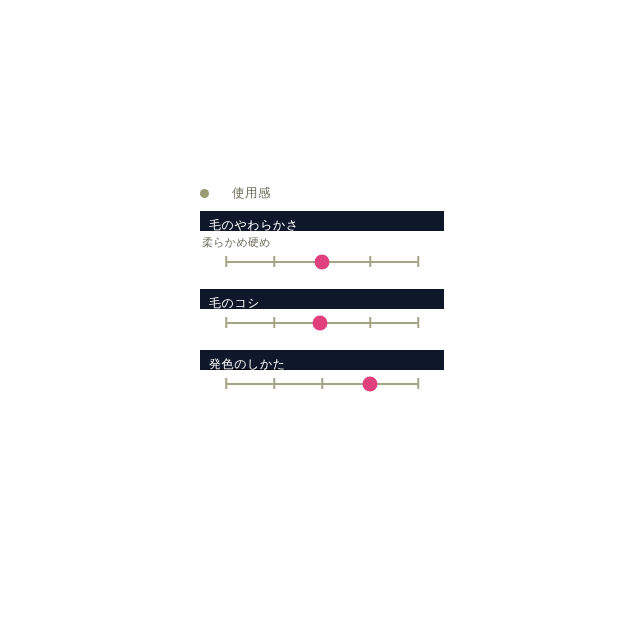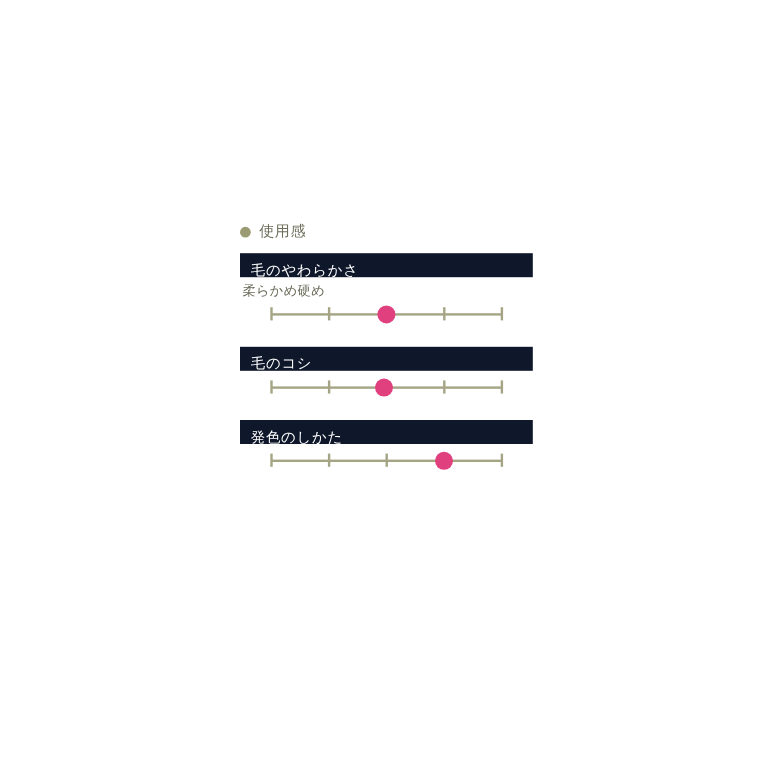"使用感" .section-heading { gap: 7px -> 23px }
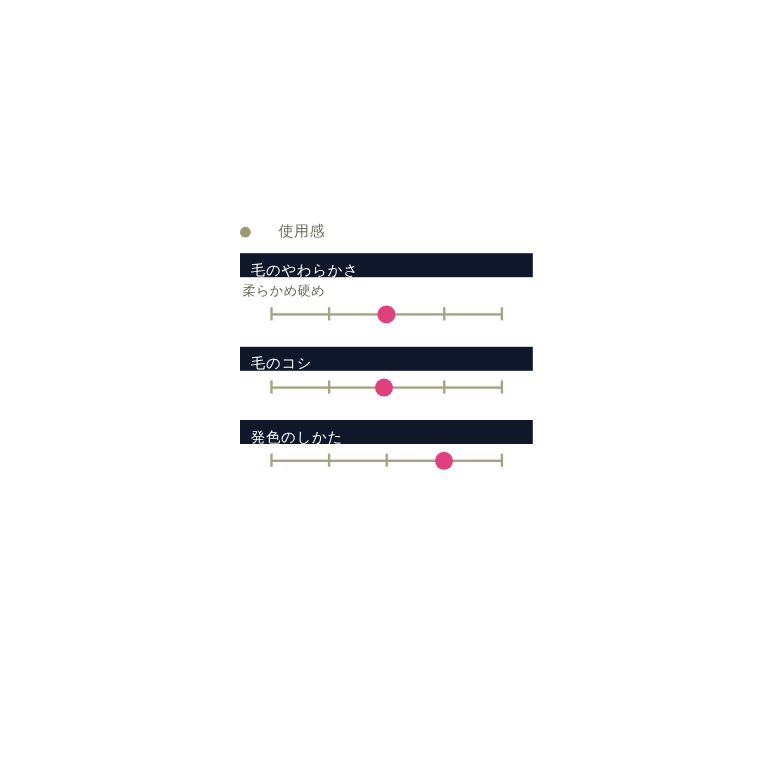"発色のしかた" .axis-group:last-child { text-decoration: none -> underline }
